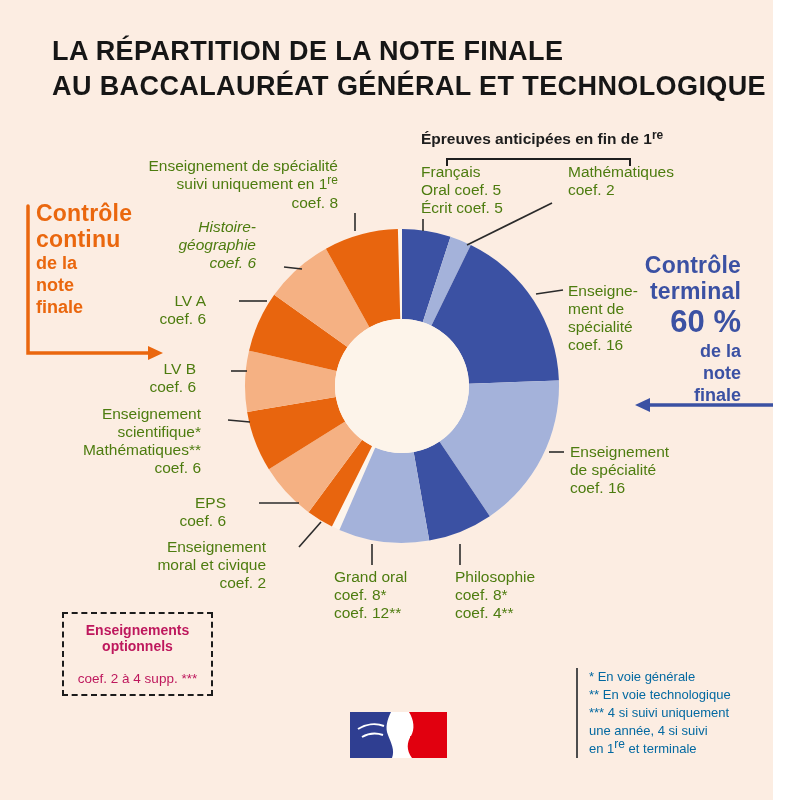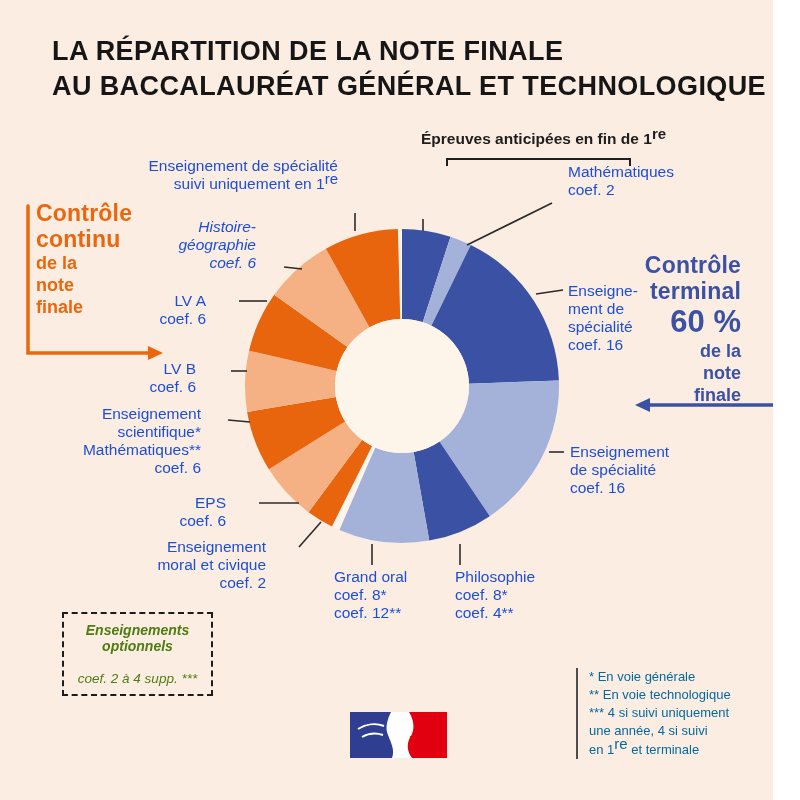"re" .sup { font-size: 15px -> 12px }
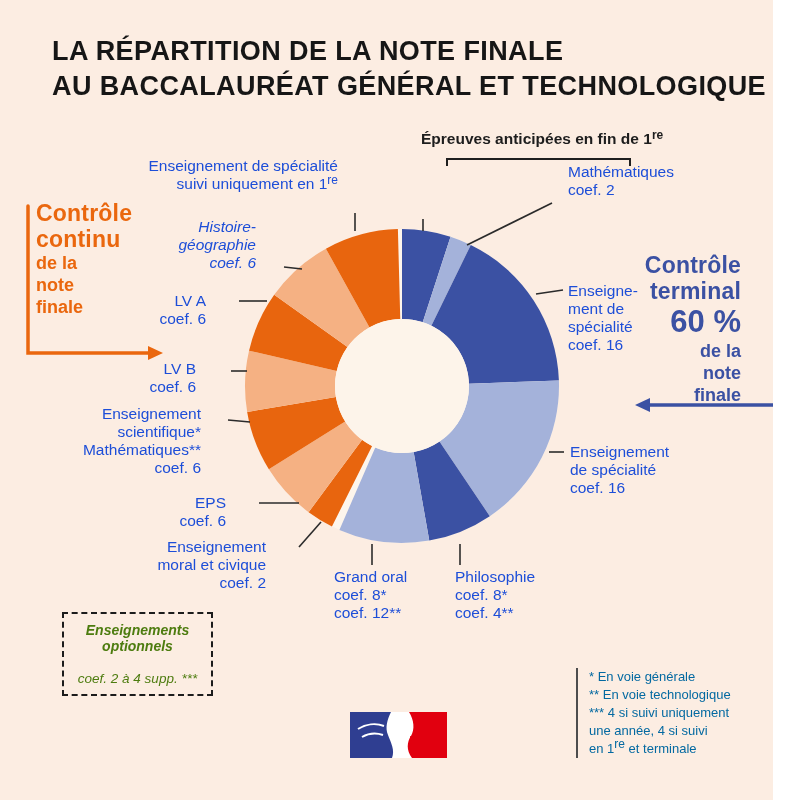"Enseignement de spécialité" .lbl { color: #1d4ed8 -> #4d7c0f }
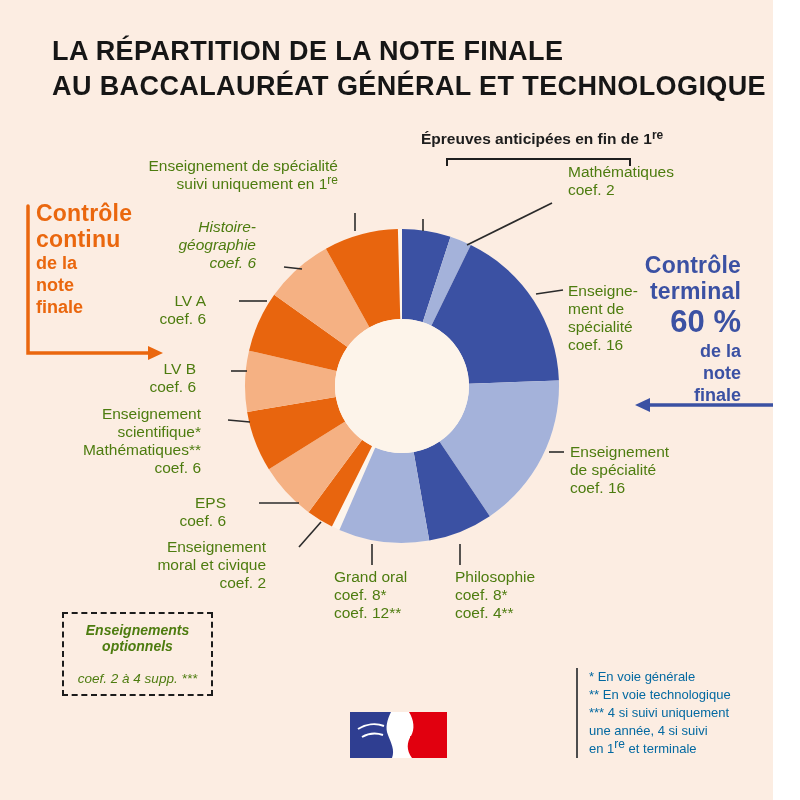"Français" div.lbl { html: none -> <div> <div>Français</div> <div>Oral coef. 5</div> <div>Écrit coef. 5</div> </div> }
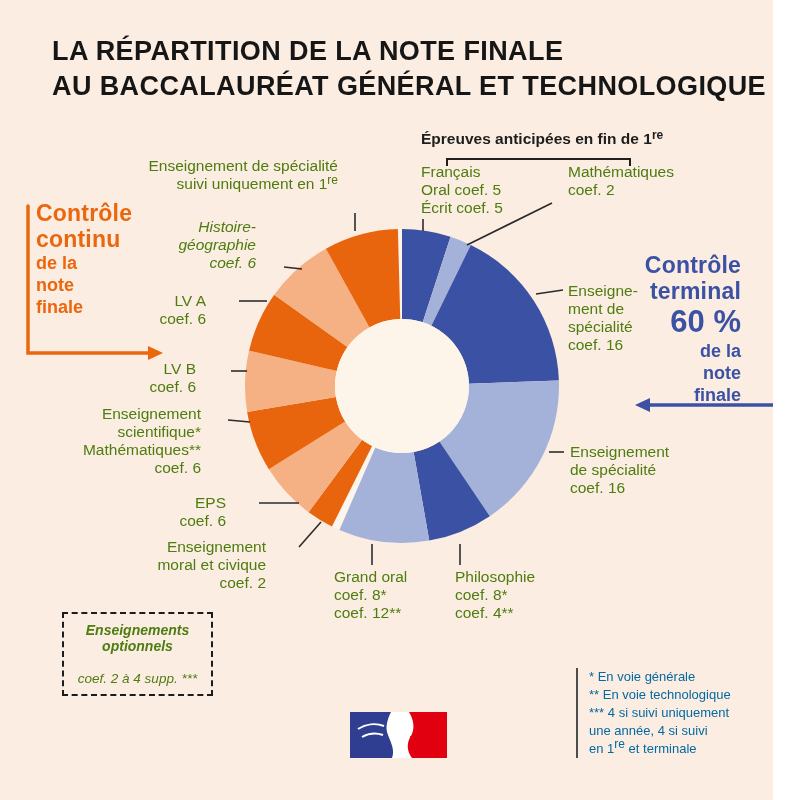"coef. 8" div { html: none -> <div>coef. 8</div> }
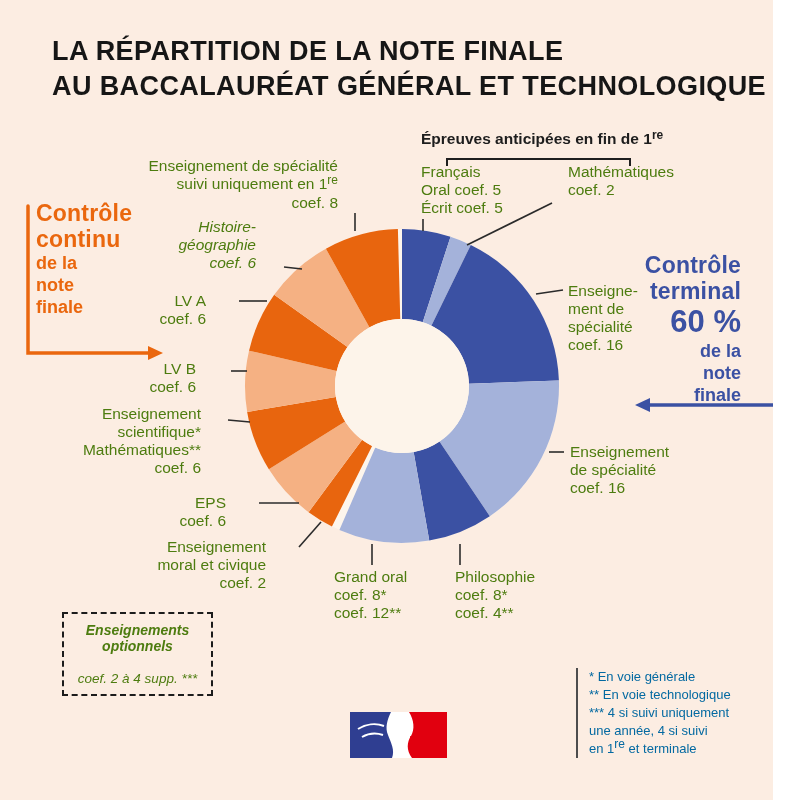"Enseignements" .opt-box { color: #4d7c0f -> #be185d; font-style: italic -> none }
